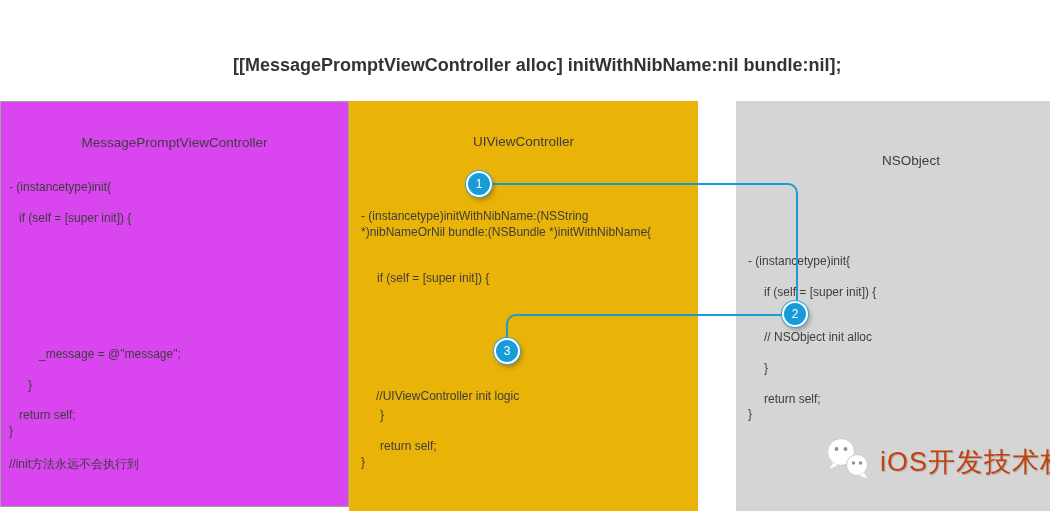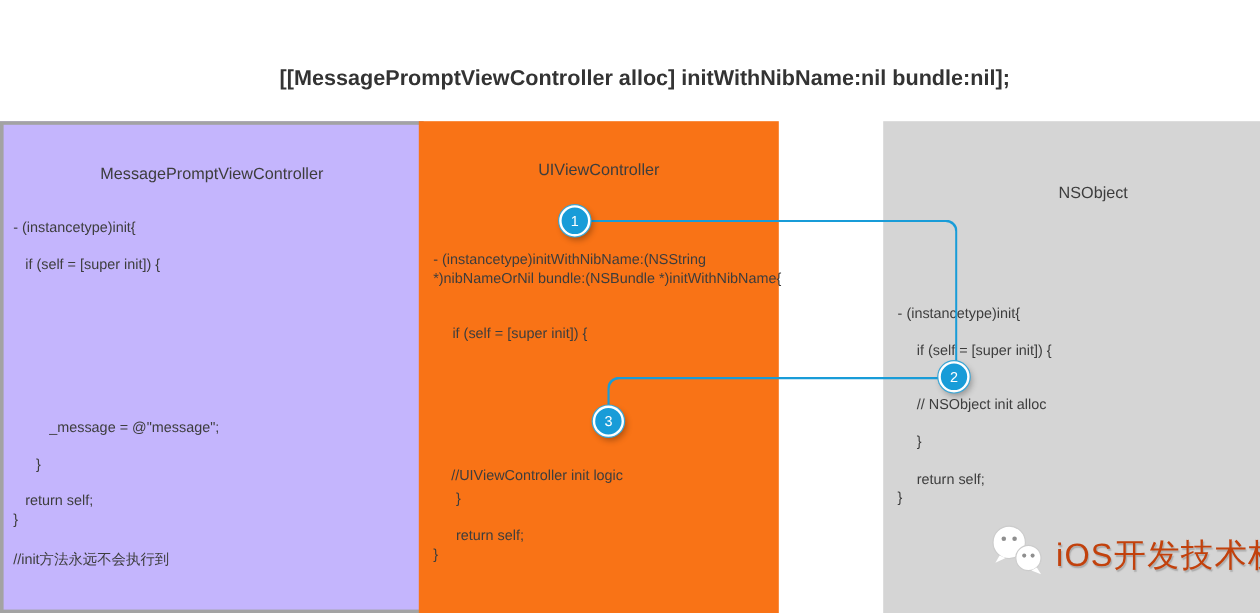"MessagePromptViewController" .panel-left { background: #c4b5fd -> #d946ef; border: 3px solid #a3a3a3 -> 1px solid #a3a3a3 }
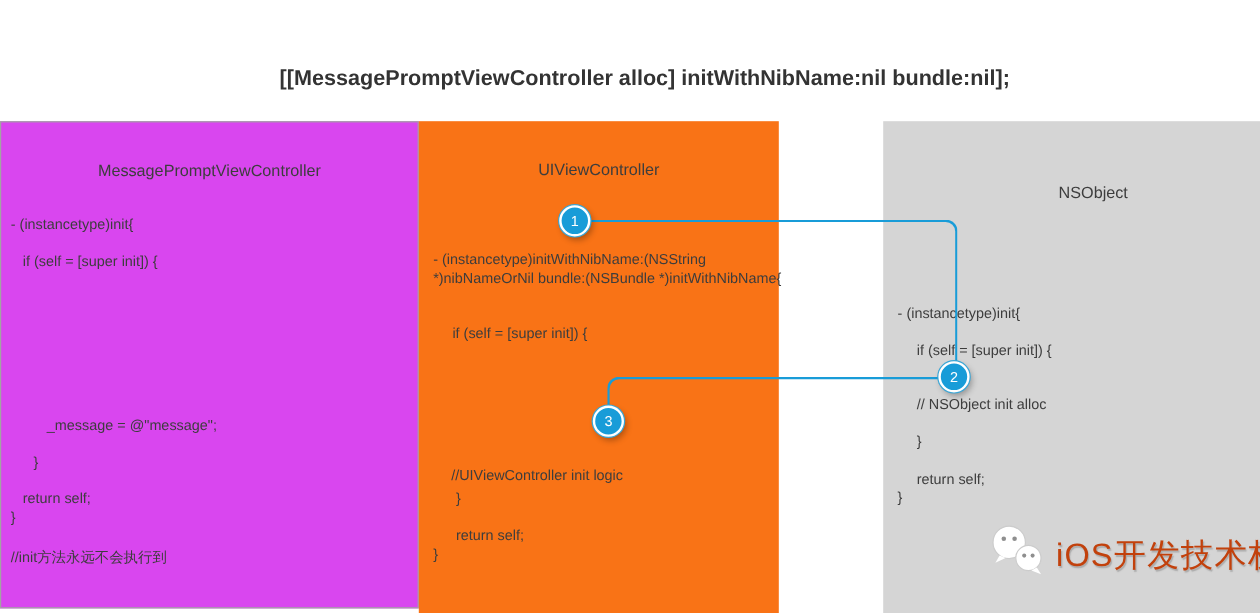"UIViewController" .panel-mid { background: #f97316 -> #eab308; width: 300px -> 349px }
